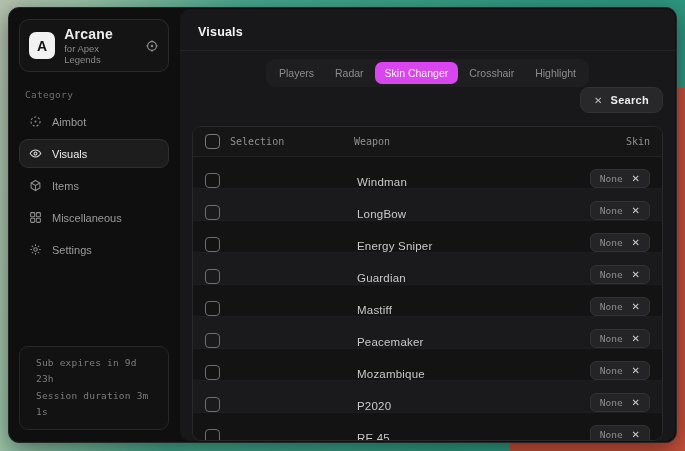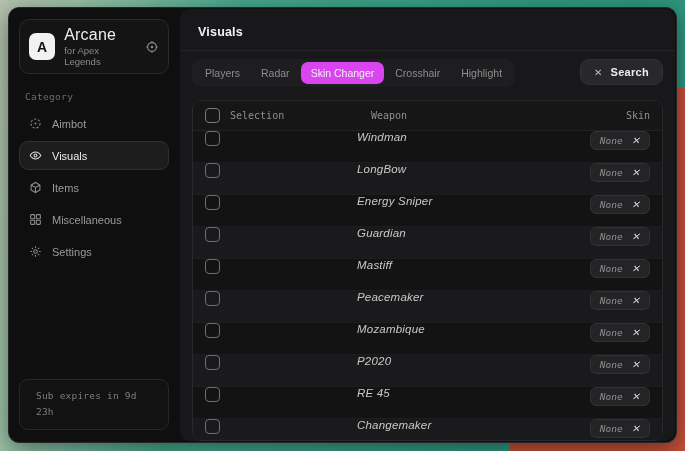"Arcane" .brand-name { font-size: 16px -> 14px; font-weight: normal -> bold }
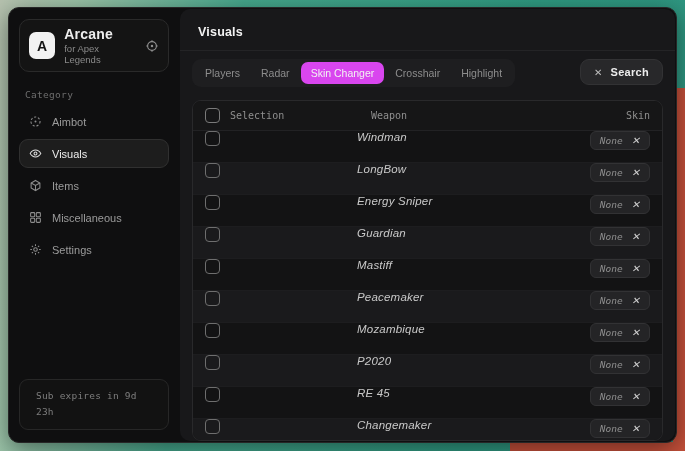"Players" .toolbar { align-items: flex-start -> center; flex-direction: none -> column }
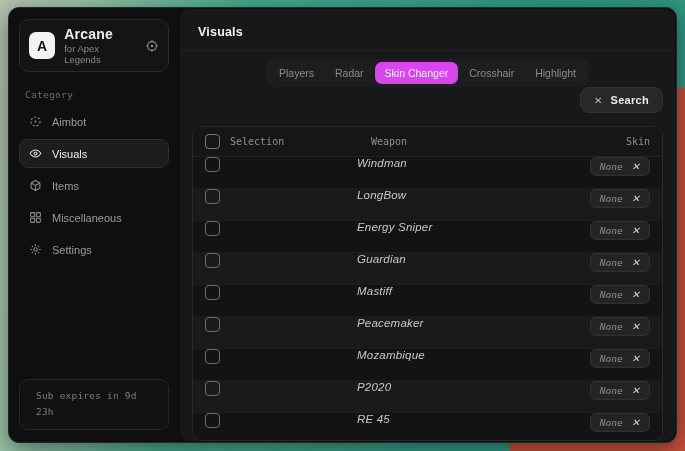"Weapon" .th-weapon { left: 178px -> 161px }
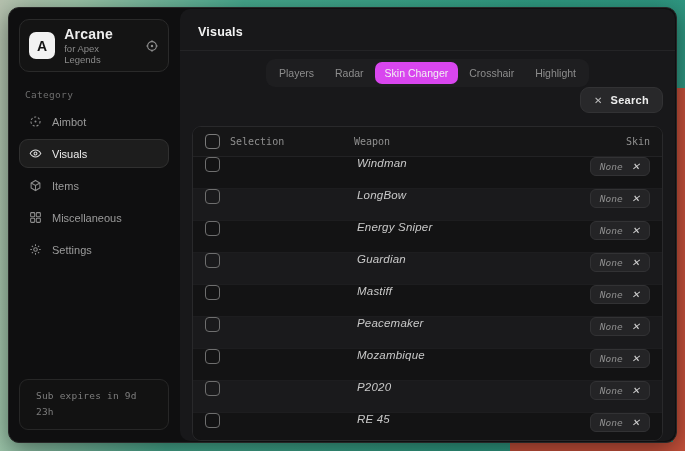"Windman" .row { align-items: flex-start -> flex-end; font-style: italic -> none }
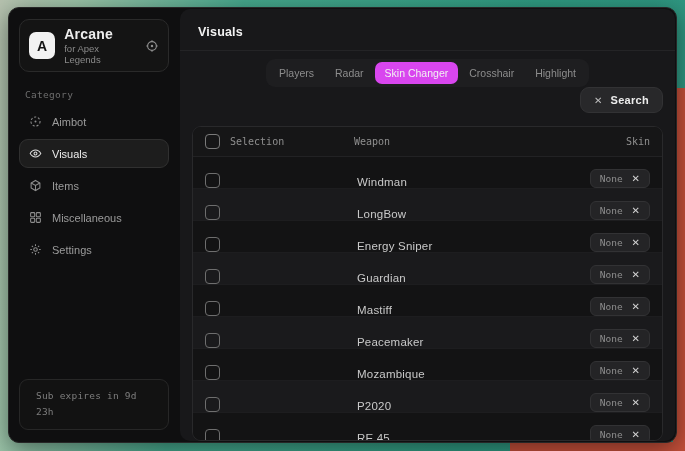"Session duration 3m 1s" div { html: none -> <div>Session duration 3m 1s</div> }
